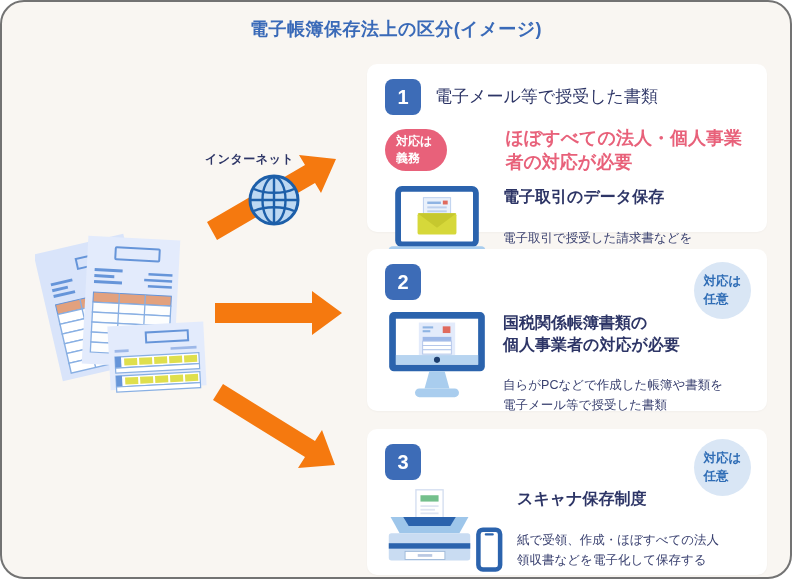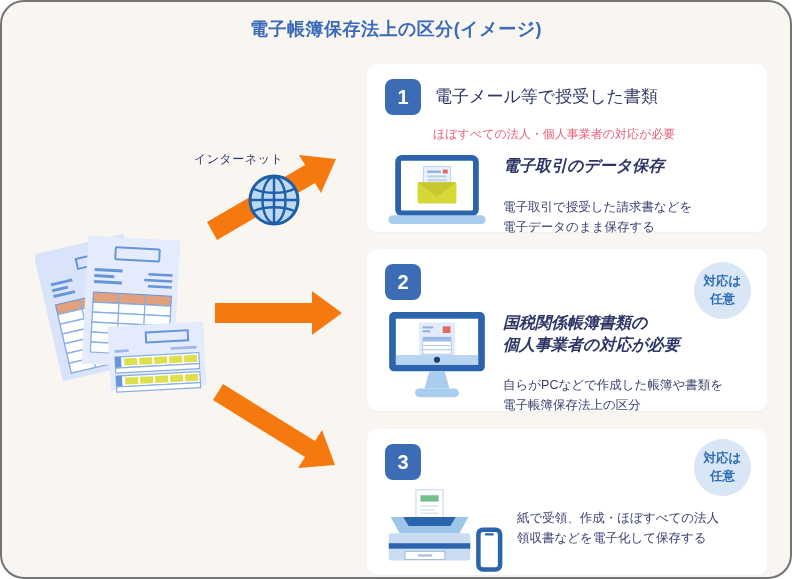"対応は義務" span.pill { html: none -> <span>対応は義務</span> }
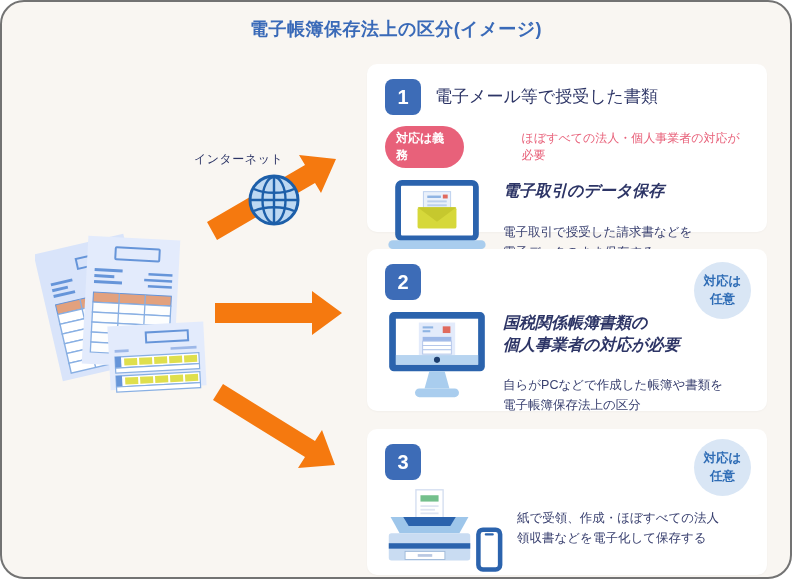"ほぼすべての法人・個人事業者の対応が必要" .oblig-note { font-size: 12px -> 18px; font-weight: normal -> bold }
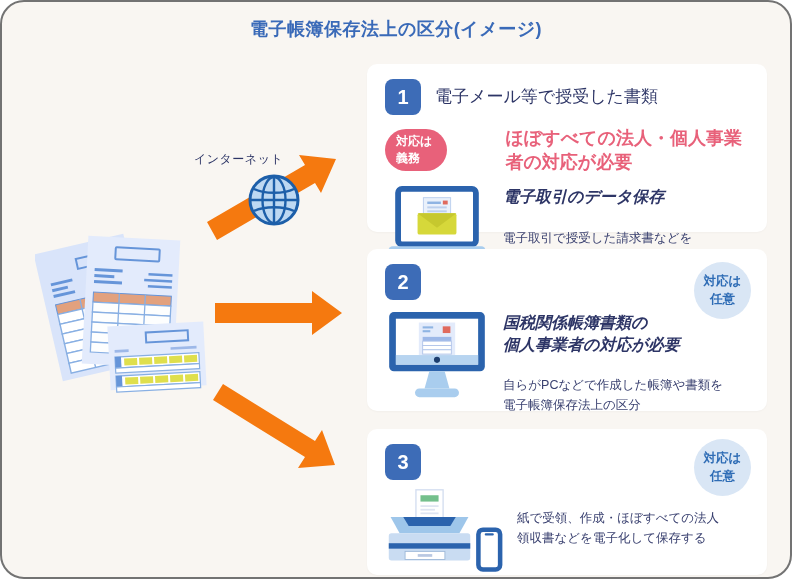"インターネット" .inet-label { font-weight: normal -> bold; left: 192px -> 203px }
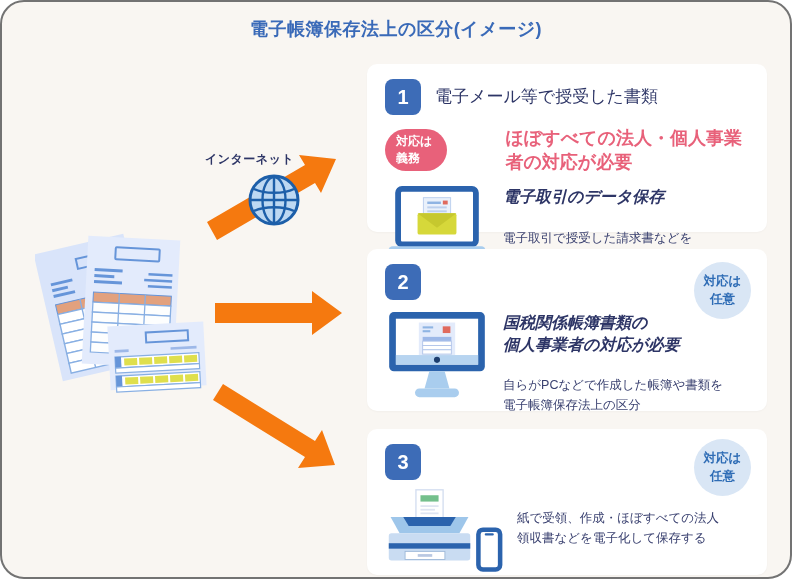"電子取引のデータ保存" .ct .h { font-style: italic -> none }
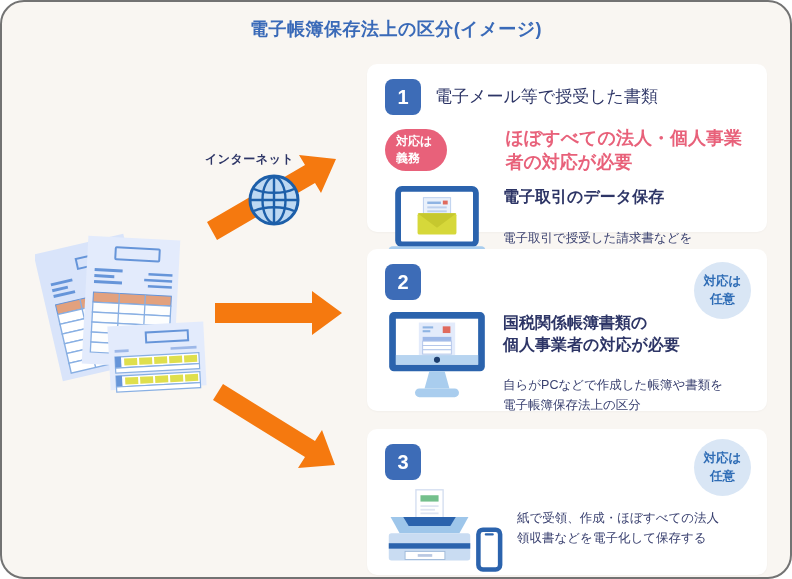"対応は" .circle-badge { text-align: center -> left }
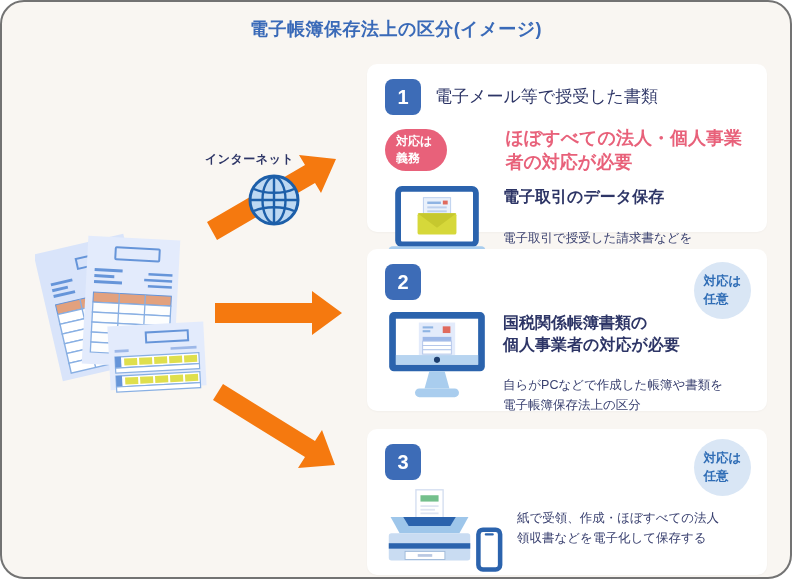"自らがPCなどで作成した帳簿や書類を" div.b { text: 帳簿保存法上の区分 -> メール等で授受した書類 }
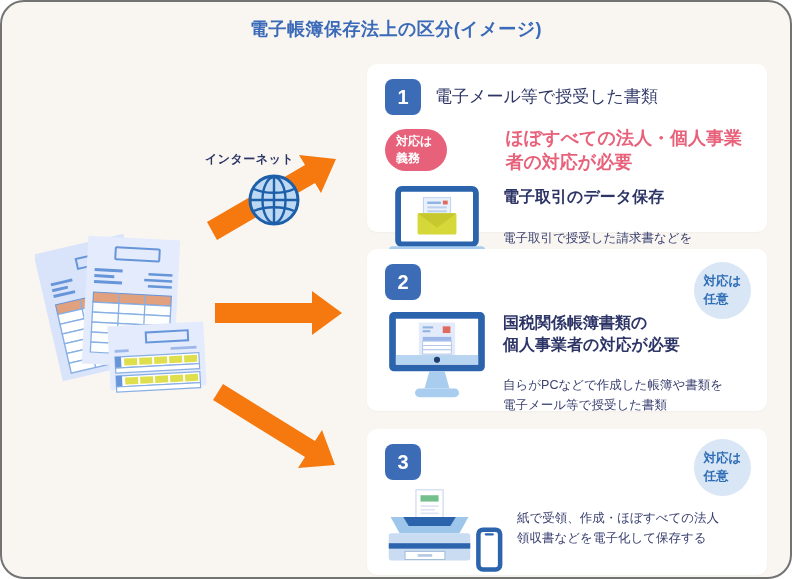"スキャナ保存制度" div.h { html: none -> <div>スキャナ保存制度</div> }
